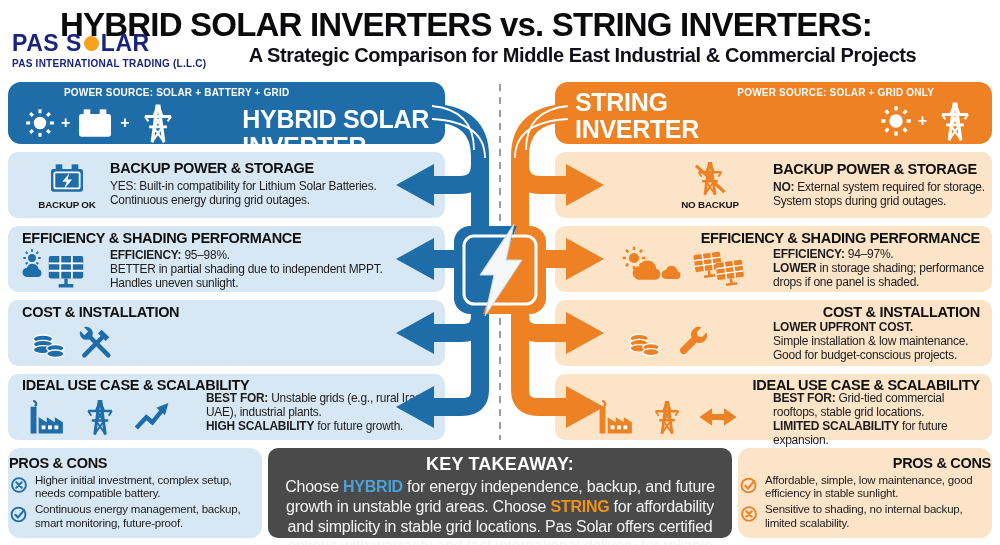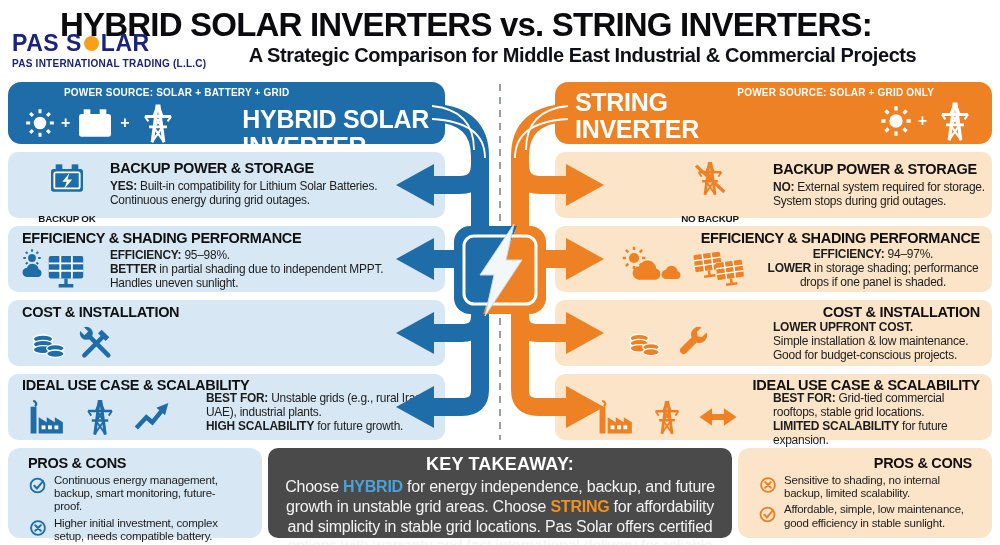"YES:" span { font-weight: 700 -> 400 }
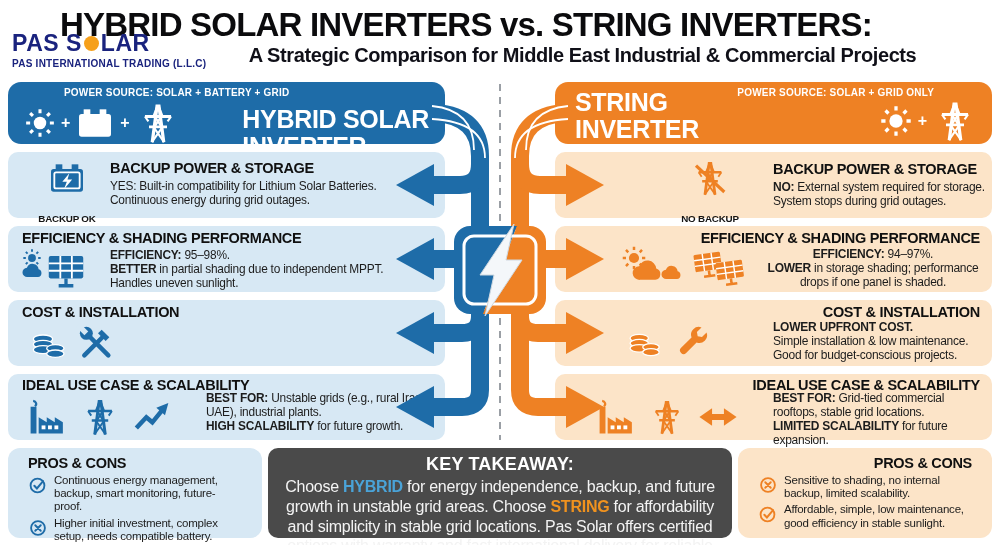"BACKUP OK" .iclabel { margin-top: 15px -> 1px }
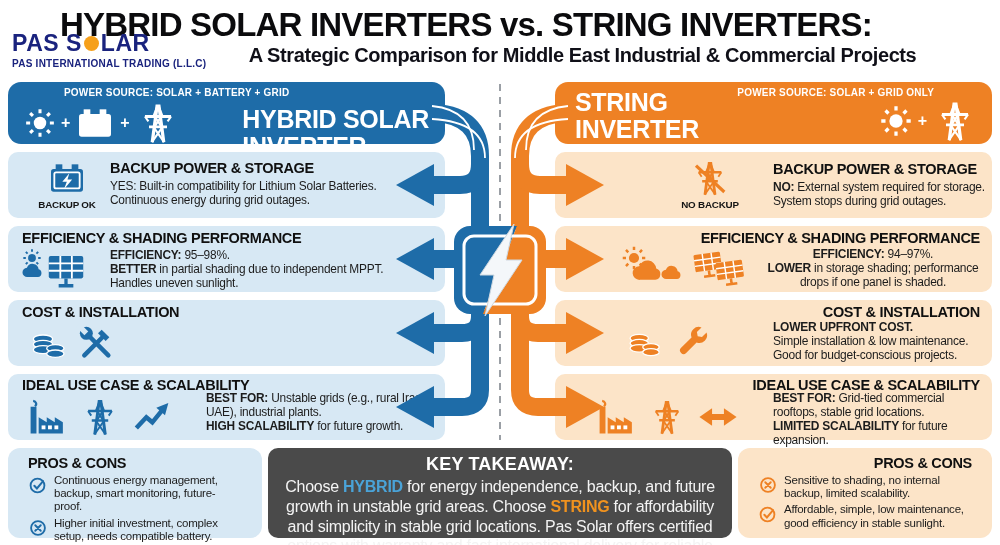"EFFICIENCY: 94–97%." div.rbody { left: 212px -> 218px; text-align: center -> none }
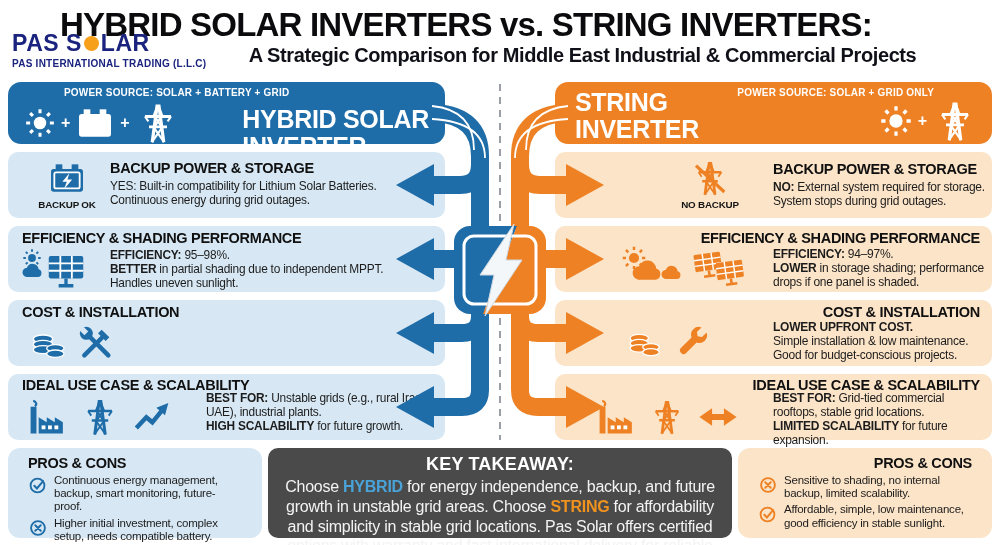"BETTER" span { font-weight: 700 -> 400 }
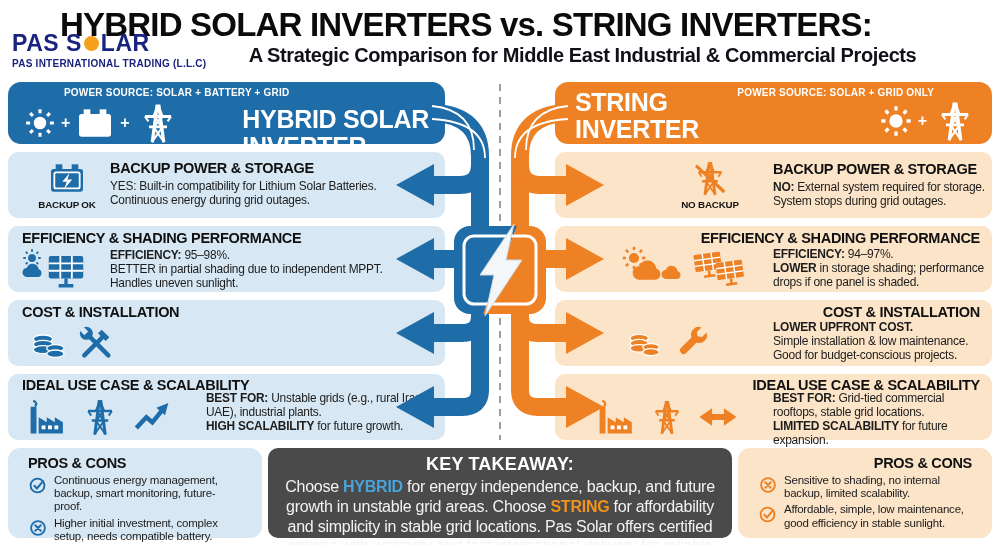"PROS & CONS" .pros { padding: 7px 20px -> 7px 1px }
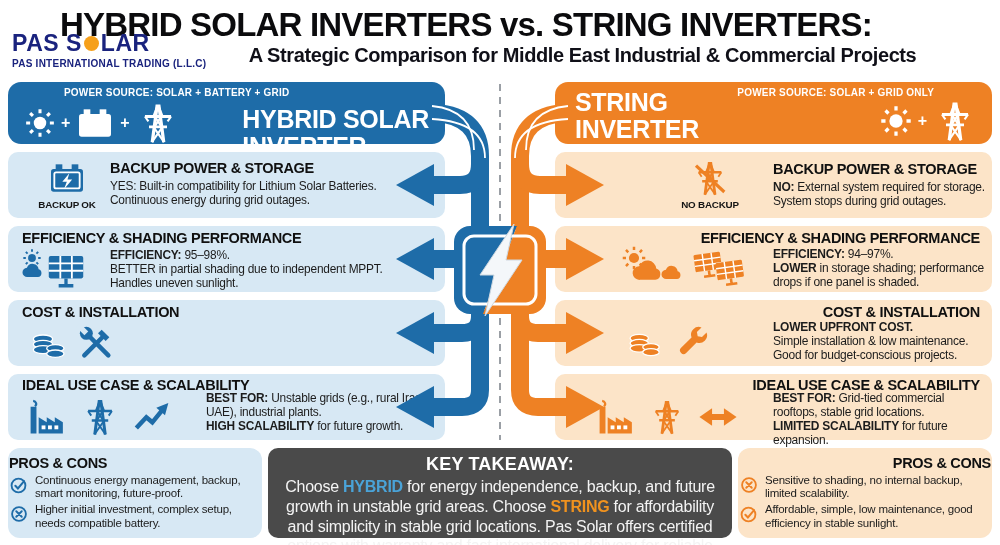"Continuous energy management, backup," div.pc-item { order: before "Higher initial investment, complex" -> after "Higher initial investment, complex" }
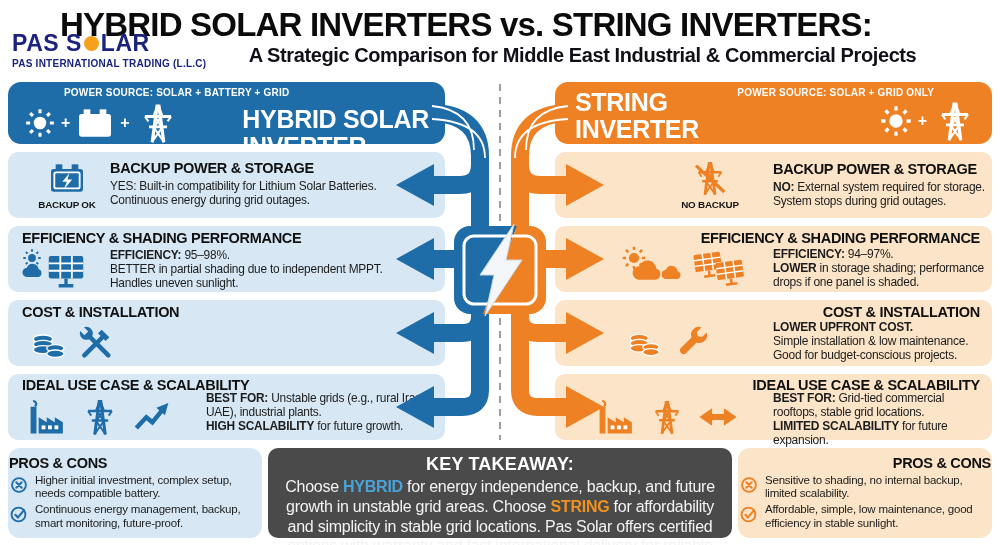"Sensitive to shading, no internal" div.pc-item { order: before "Affordable, simple, low maintenance," -> after "Affordable, simple, low maintenance," }
